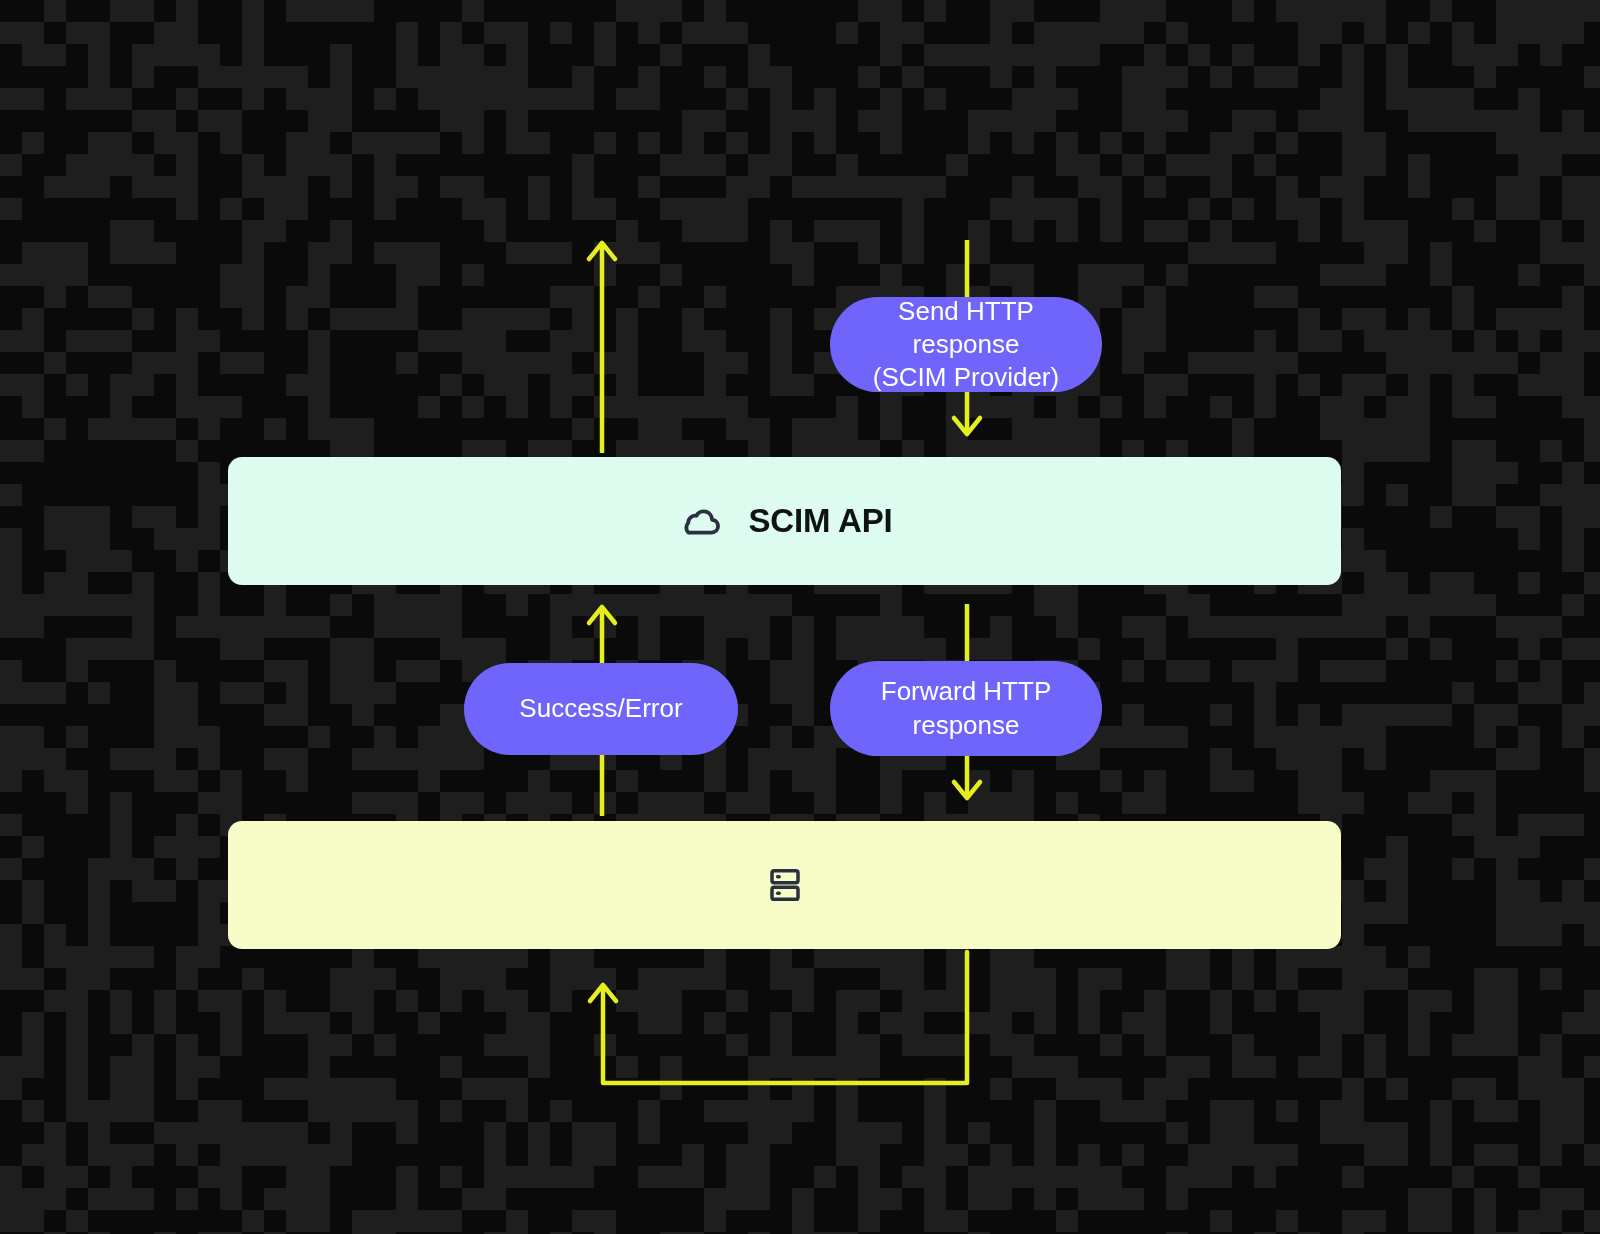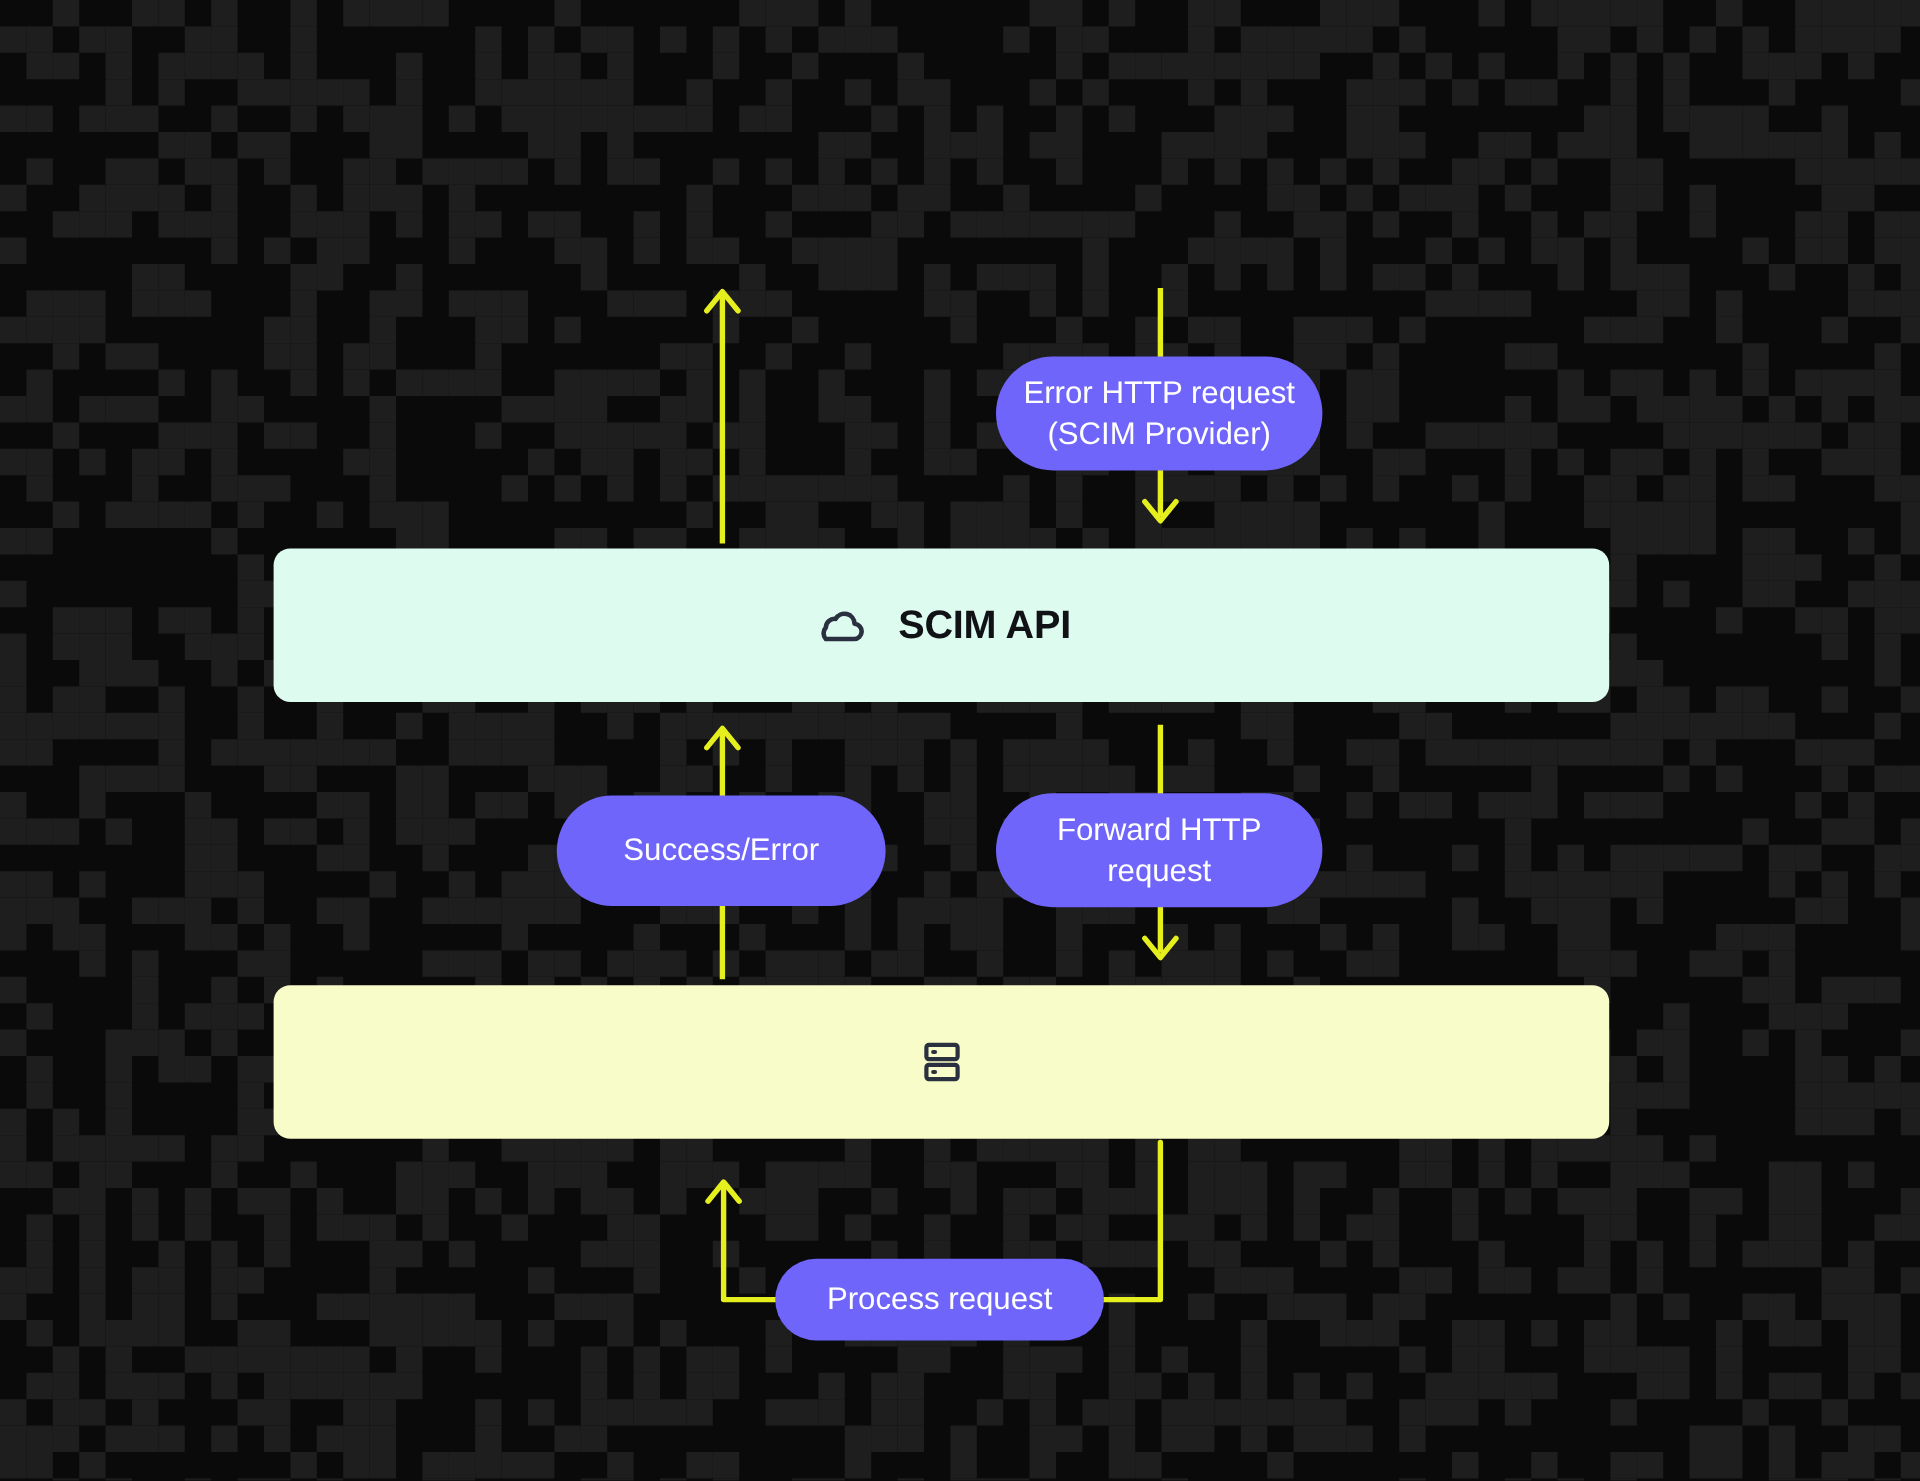"Error HTTP request" span { text: Error HTTP request -> Send HTTP response }
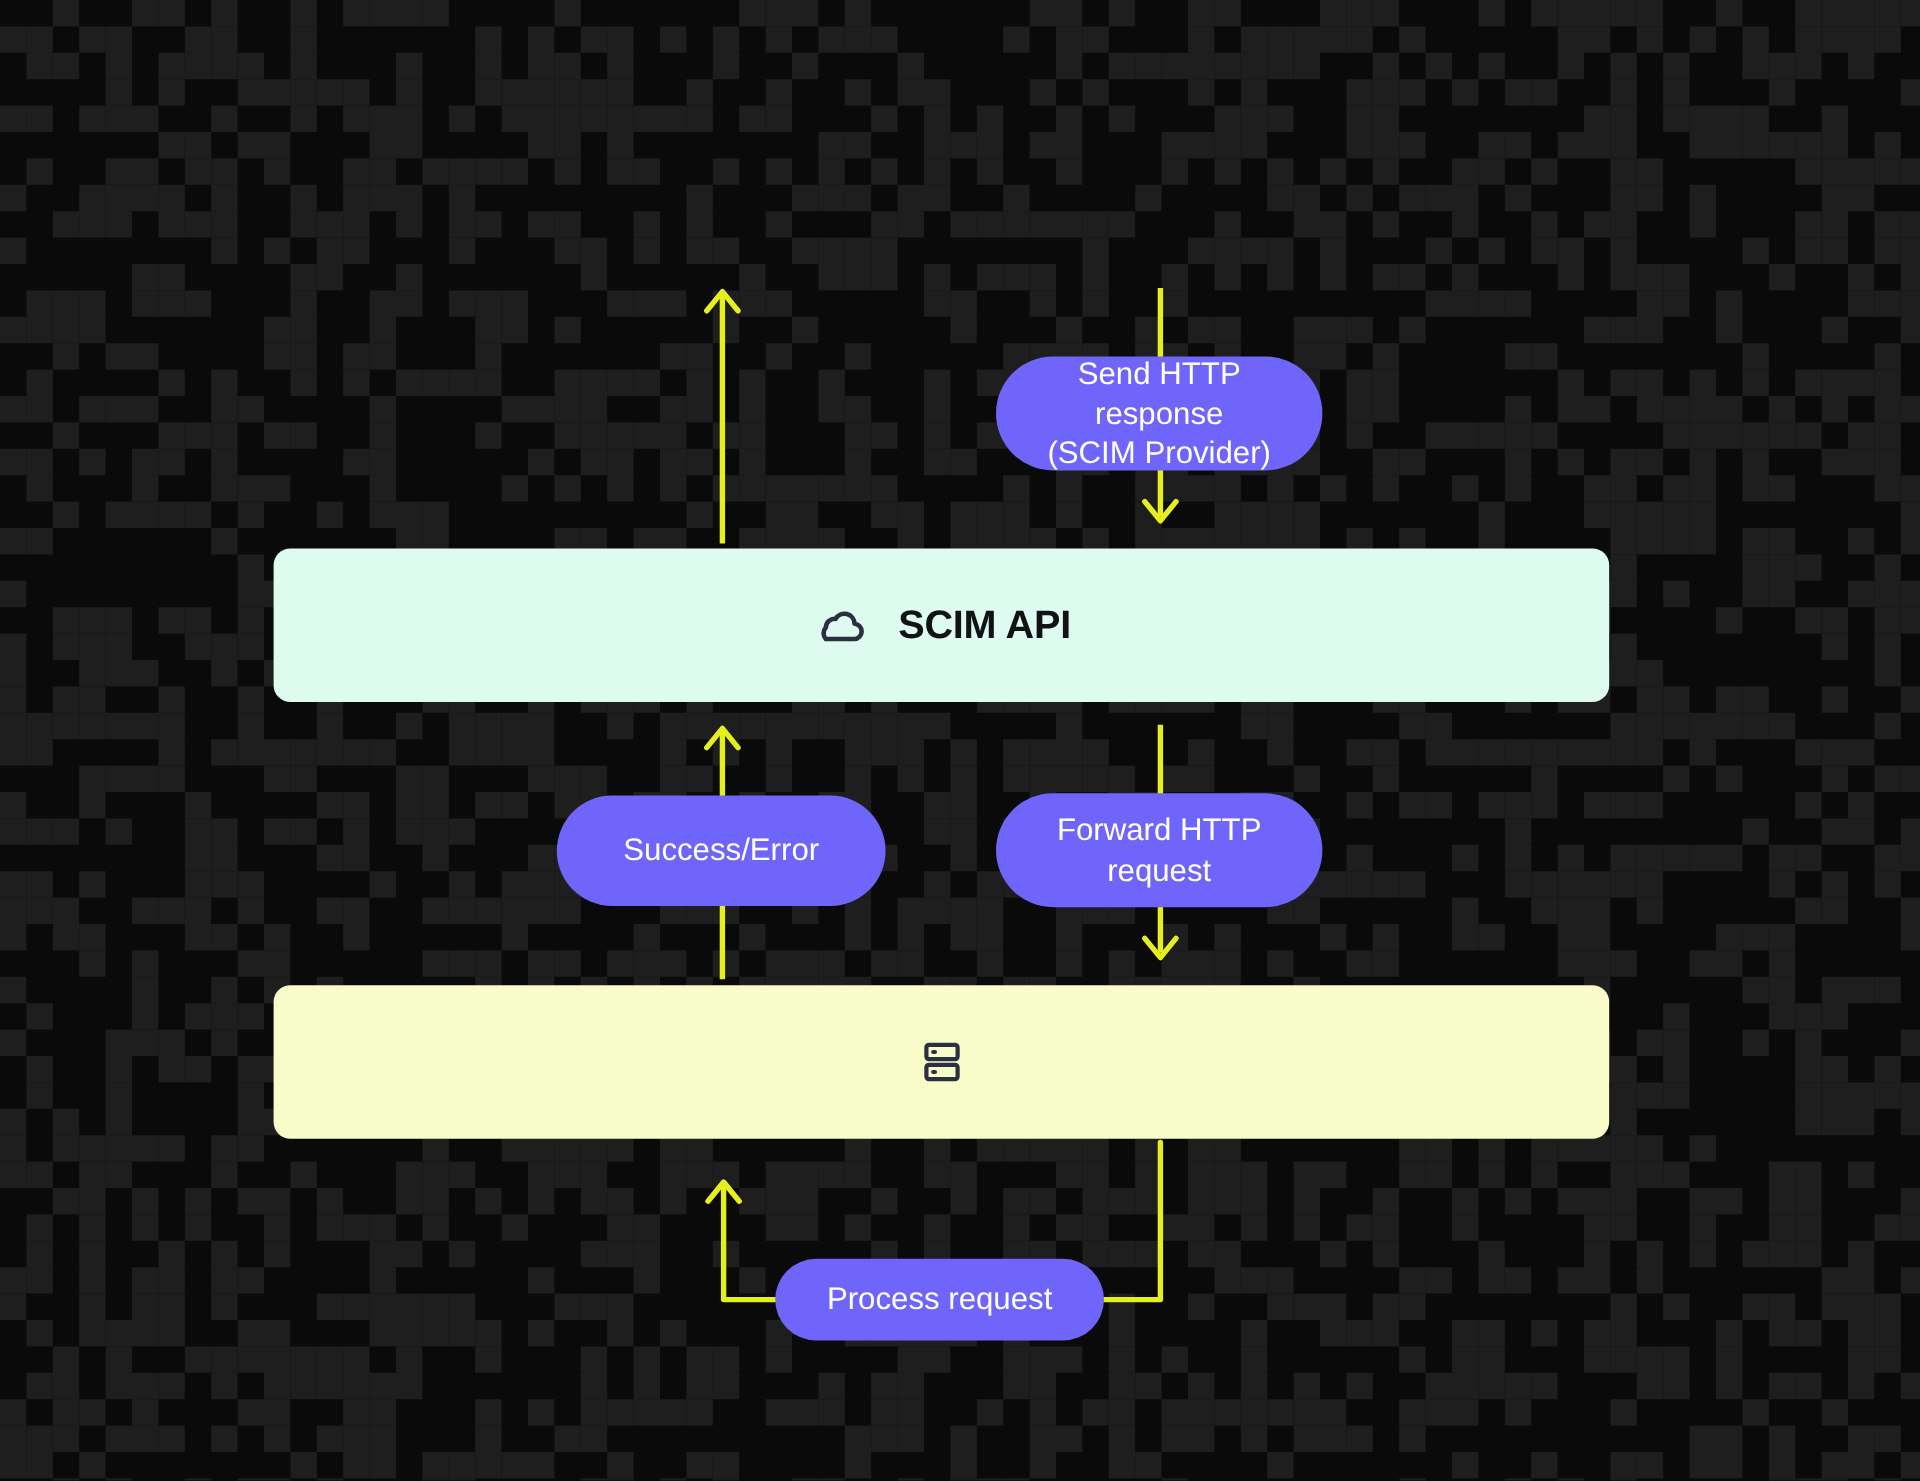"request" span { text: request -> response }
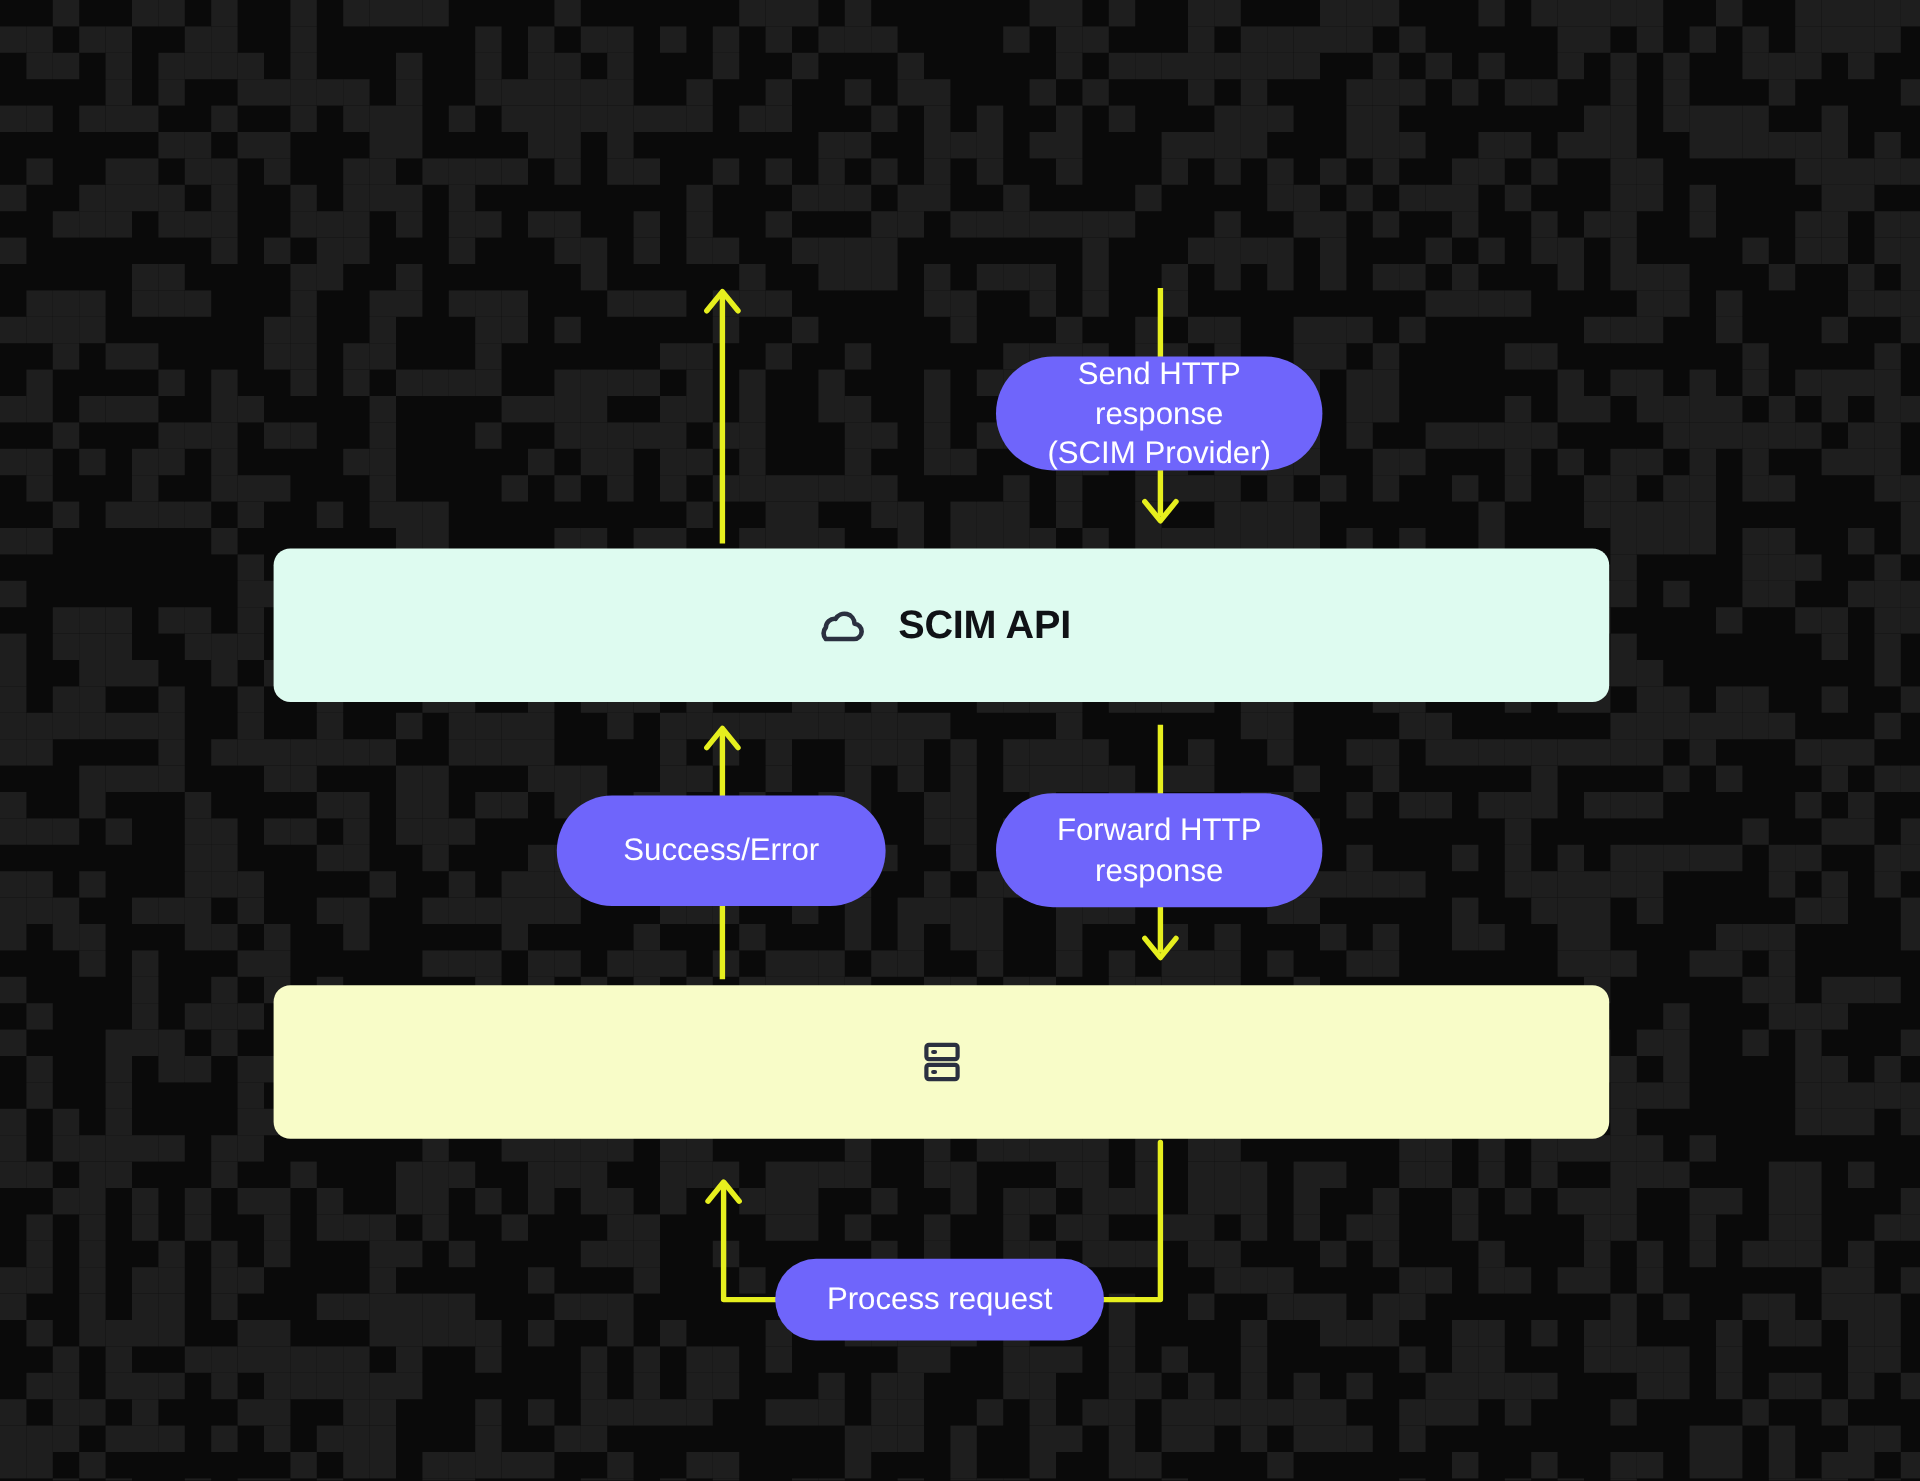"Process request" div.pill { html: <div> <div> <span>Process request</span> </div> </div> -> none }
